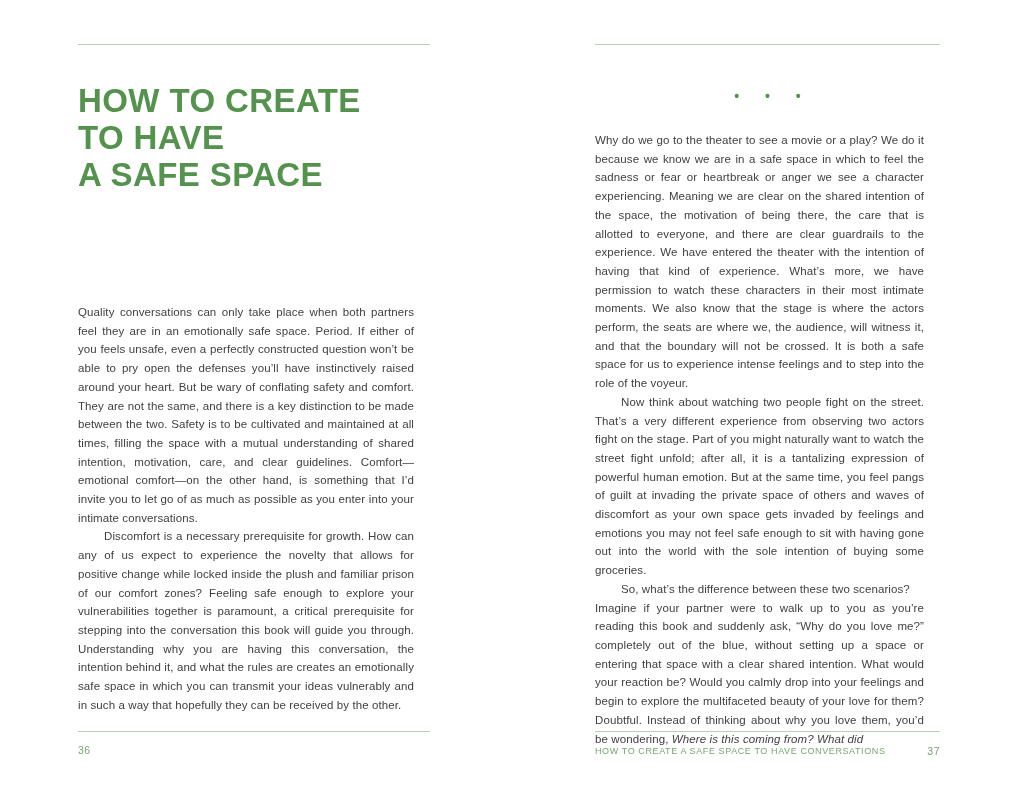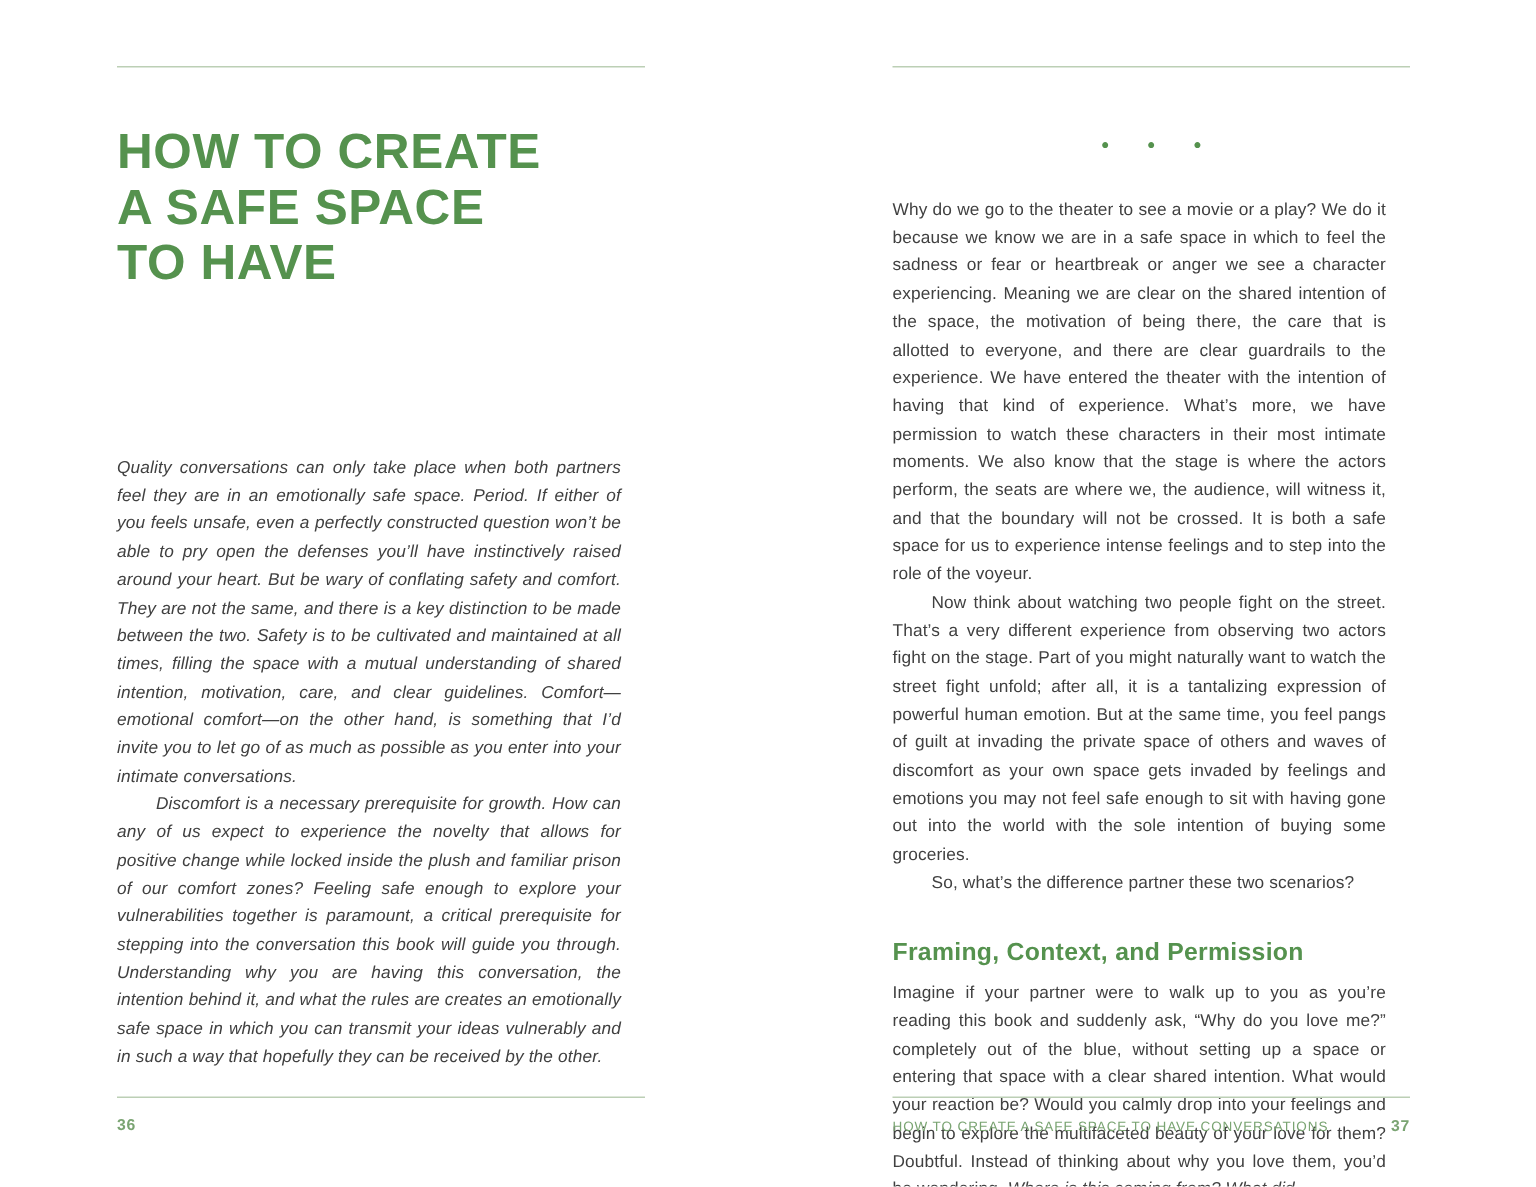"A SAFE SPACE" span { order: before "TO HAVE" -> after "TO HAVE" }
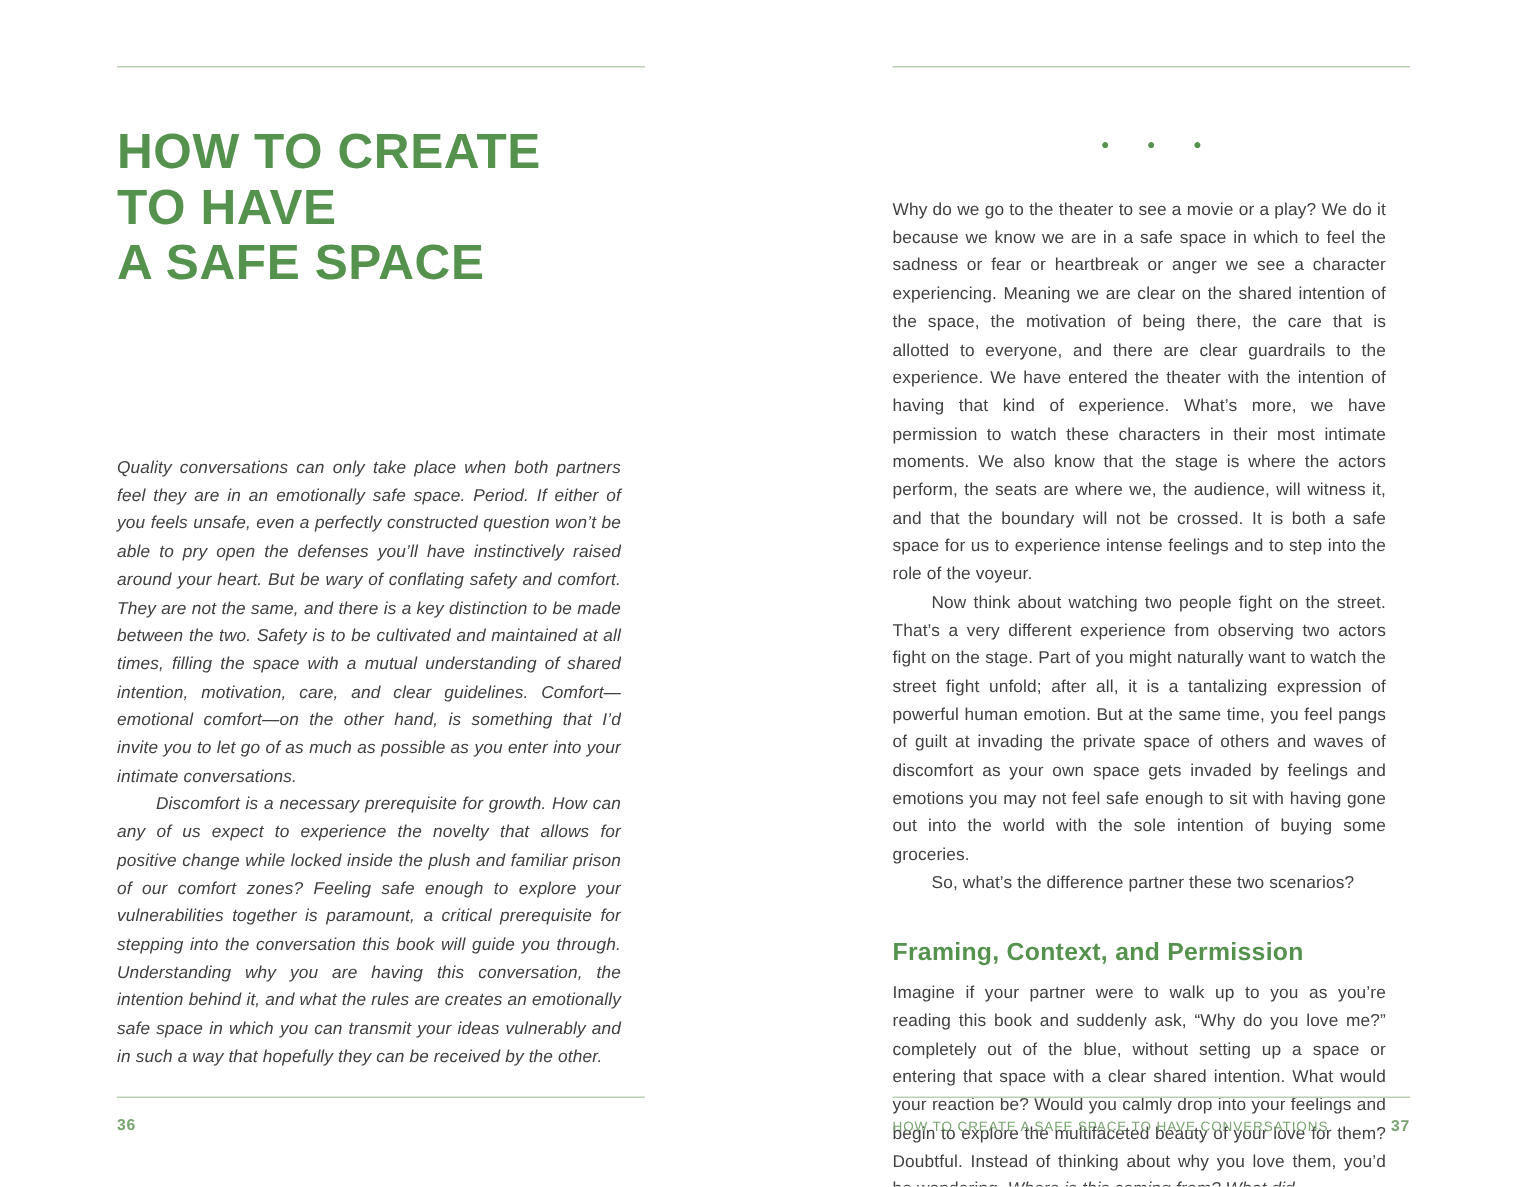"Quality conversations can only take" .page.left .body-copy { font-style: italic -> none }
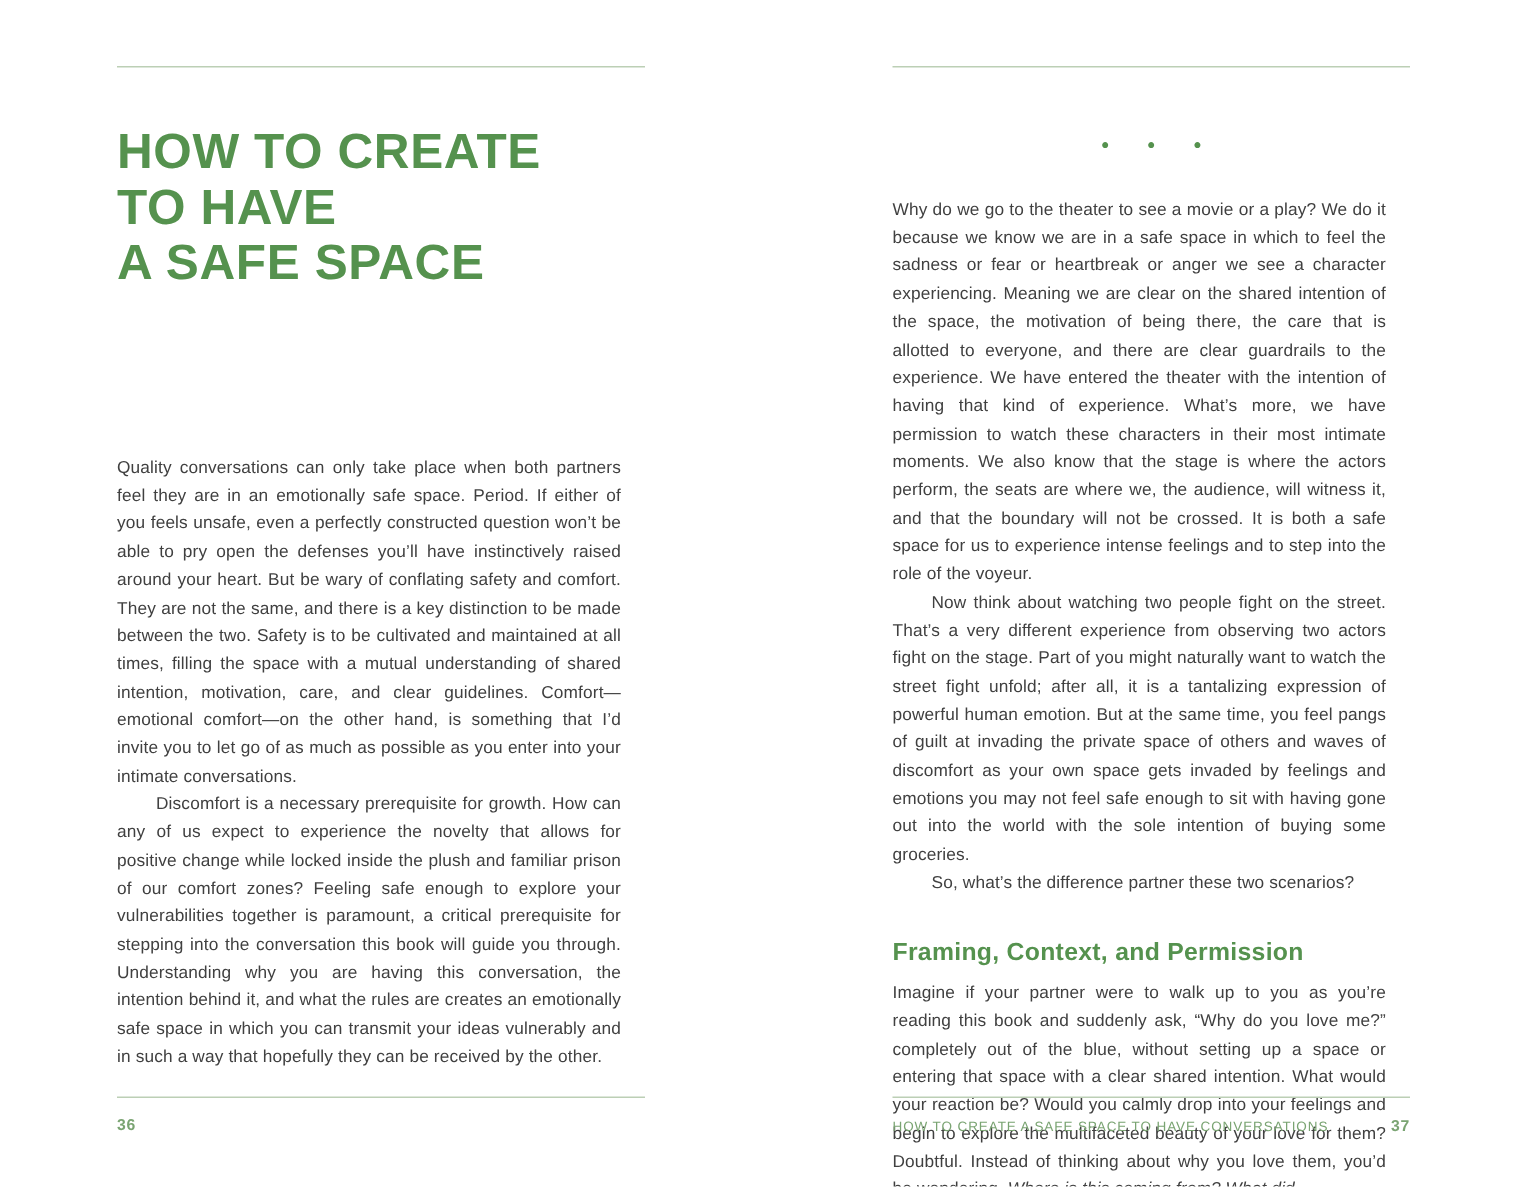"So, what’s the difference partner" p.indent { text: partner -> between }
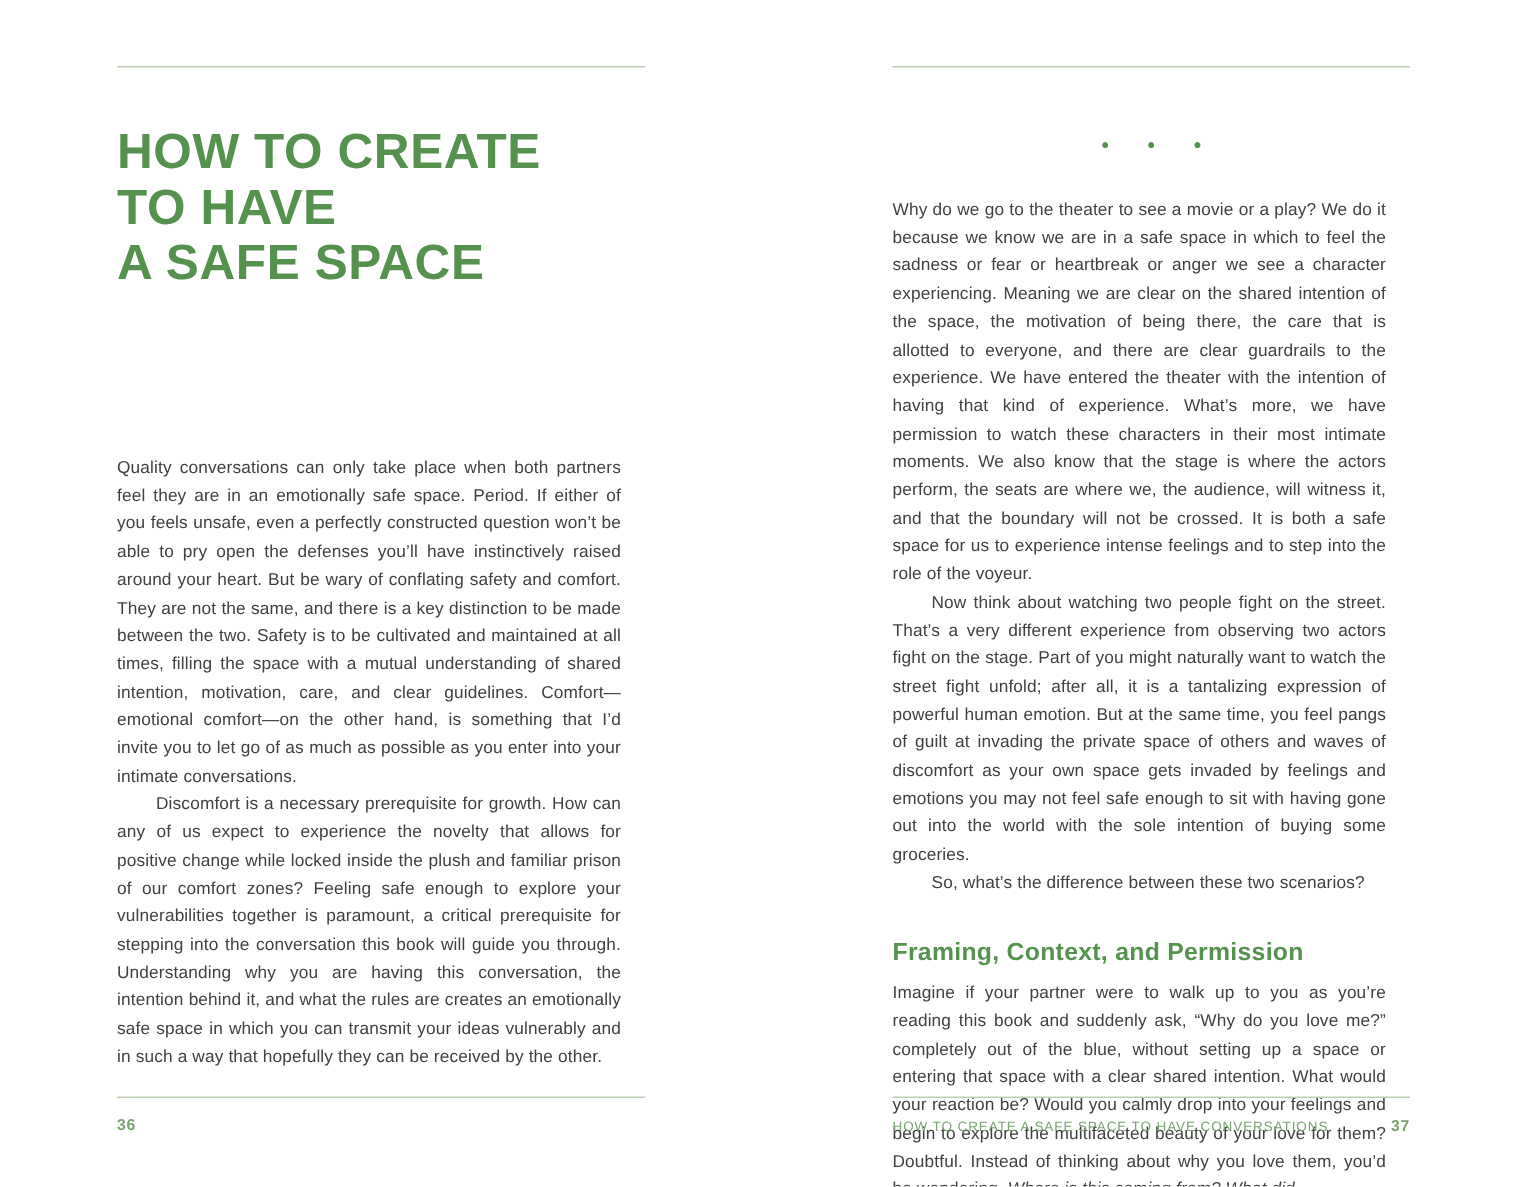"Framing, Context, and Permission" h2.section-heading { html: <h2>Framing, Context, and Permission</h2> -> none }
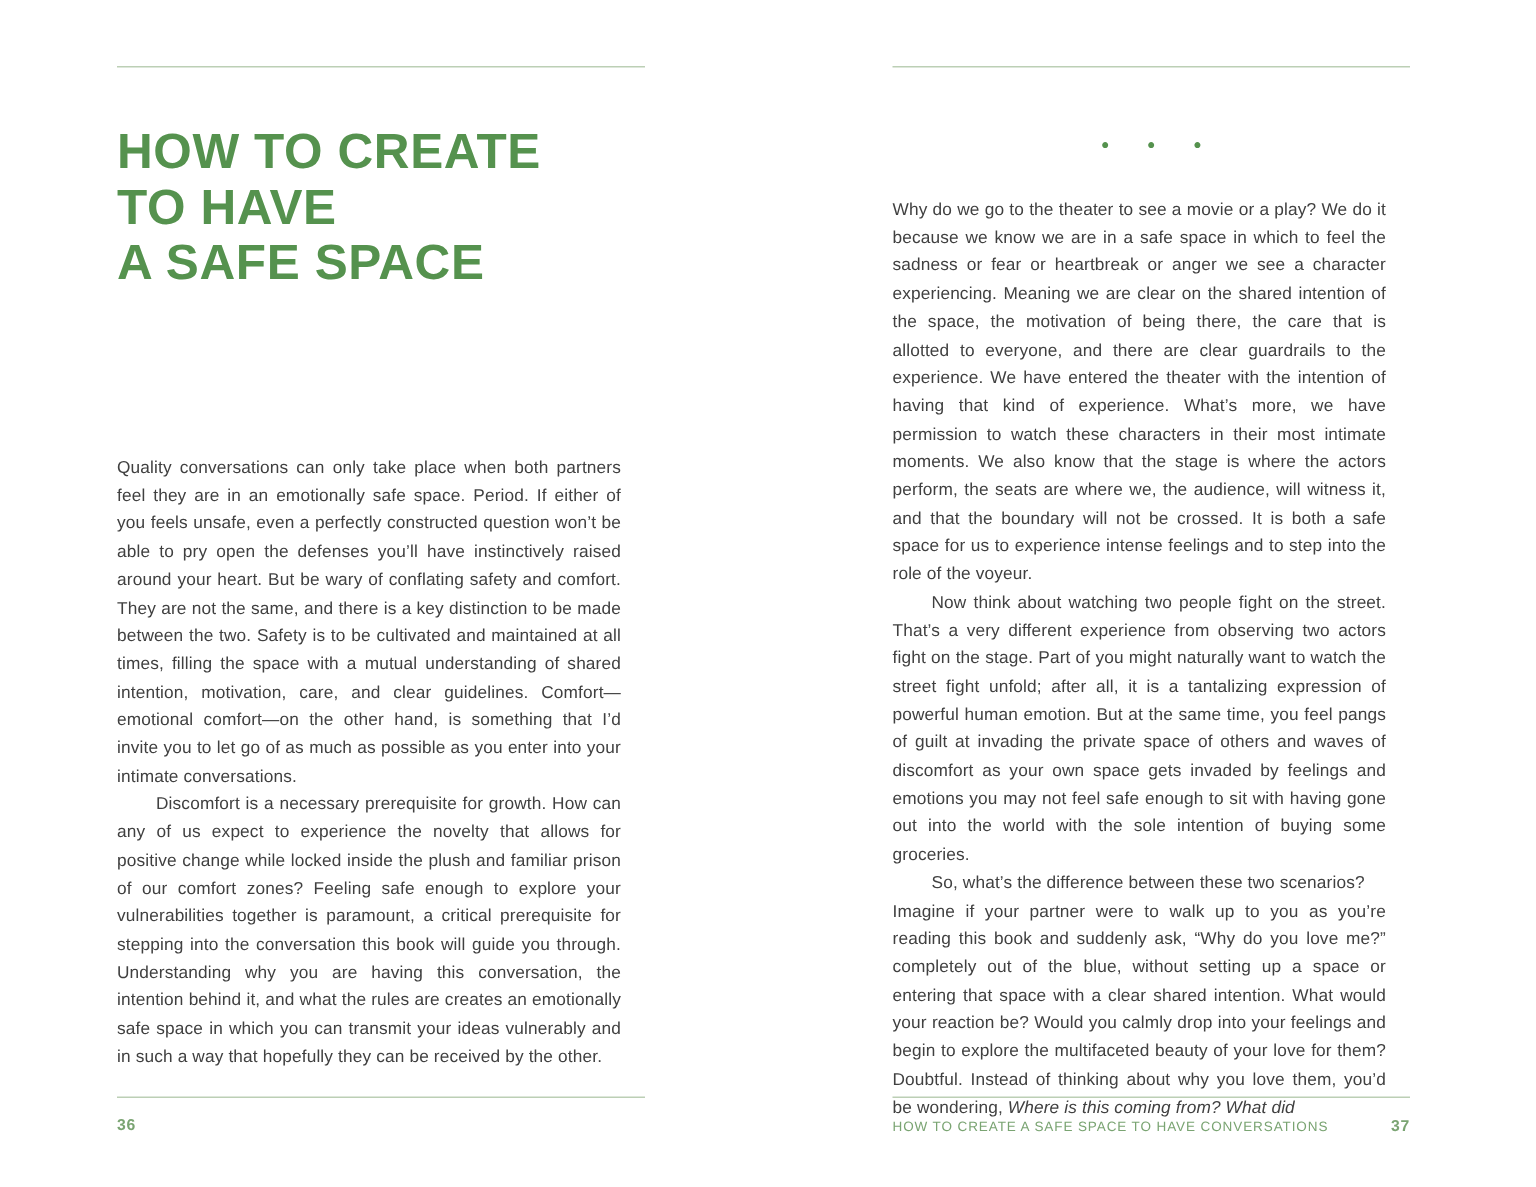"36" .pagenum { font-weight: bold -> none }
